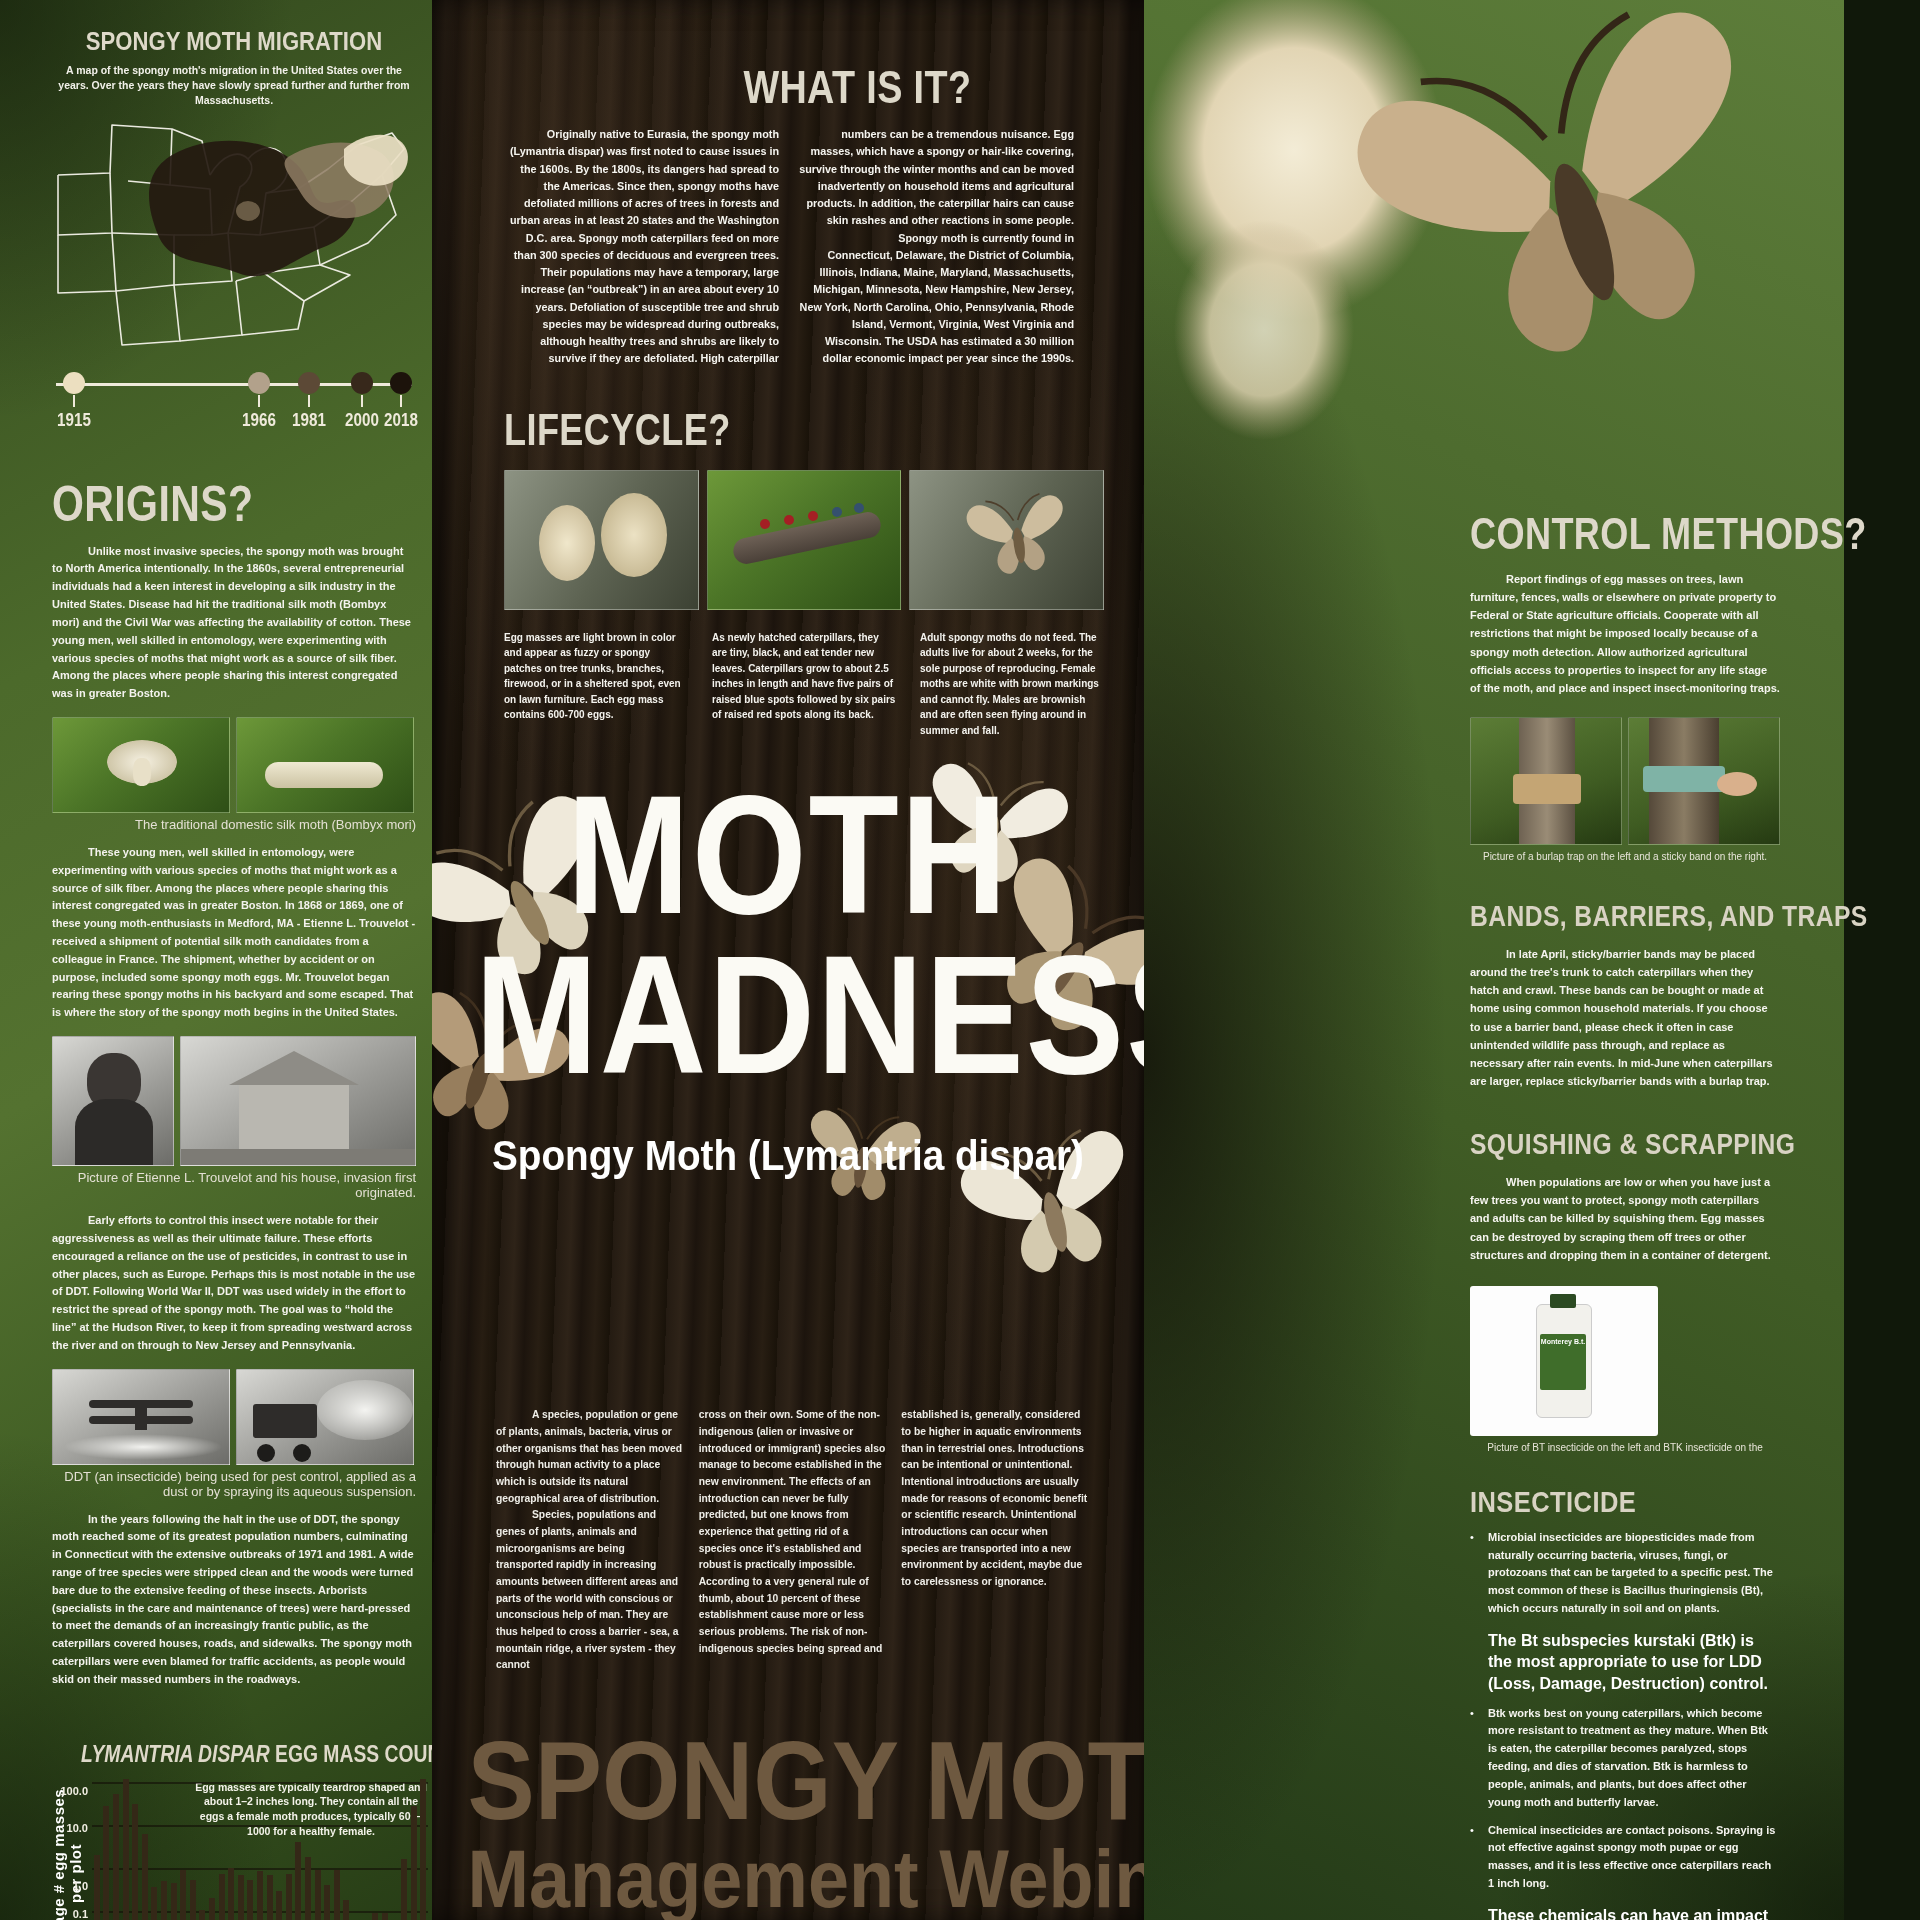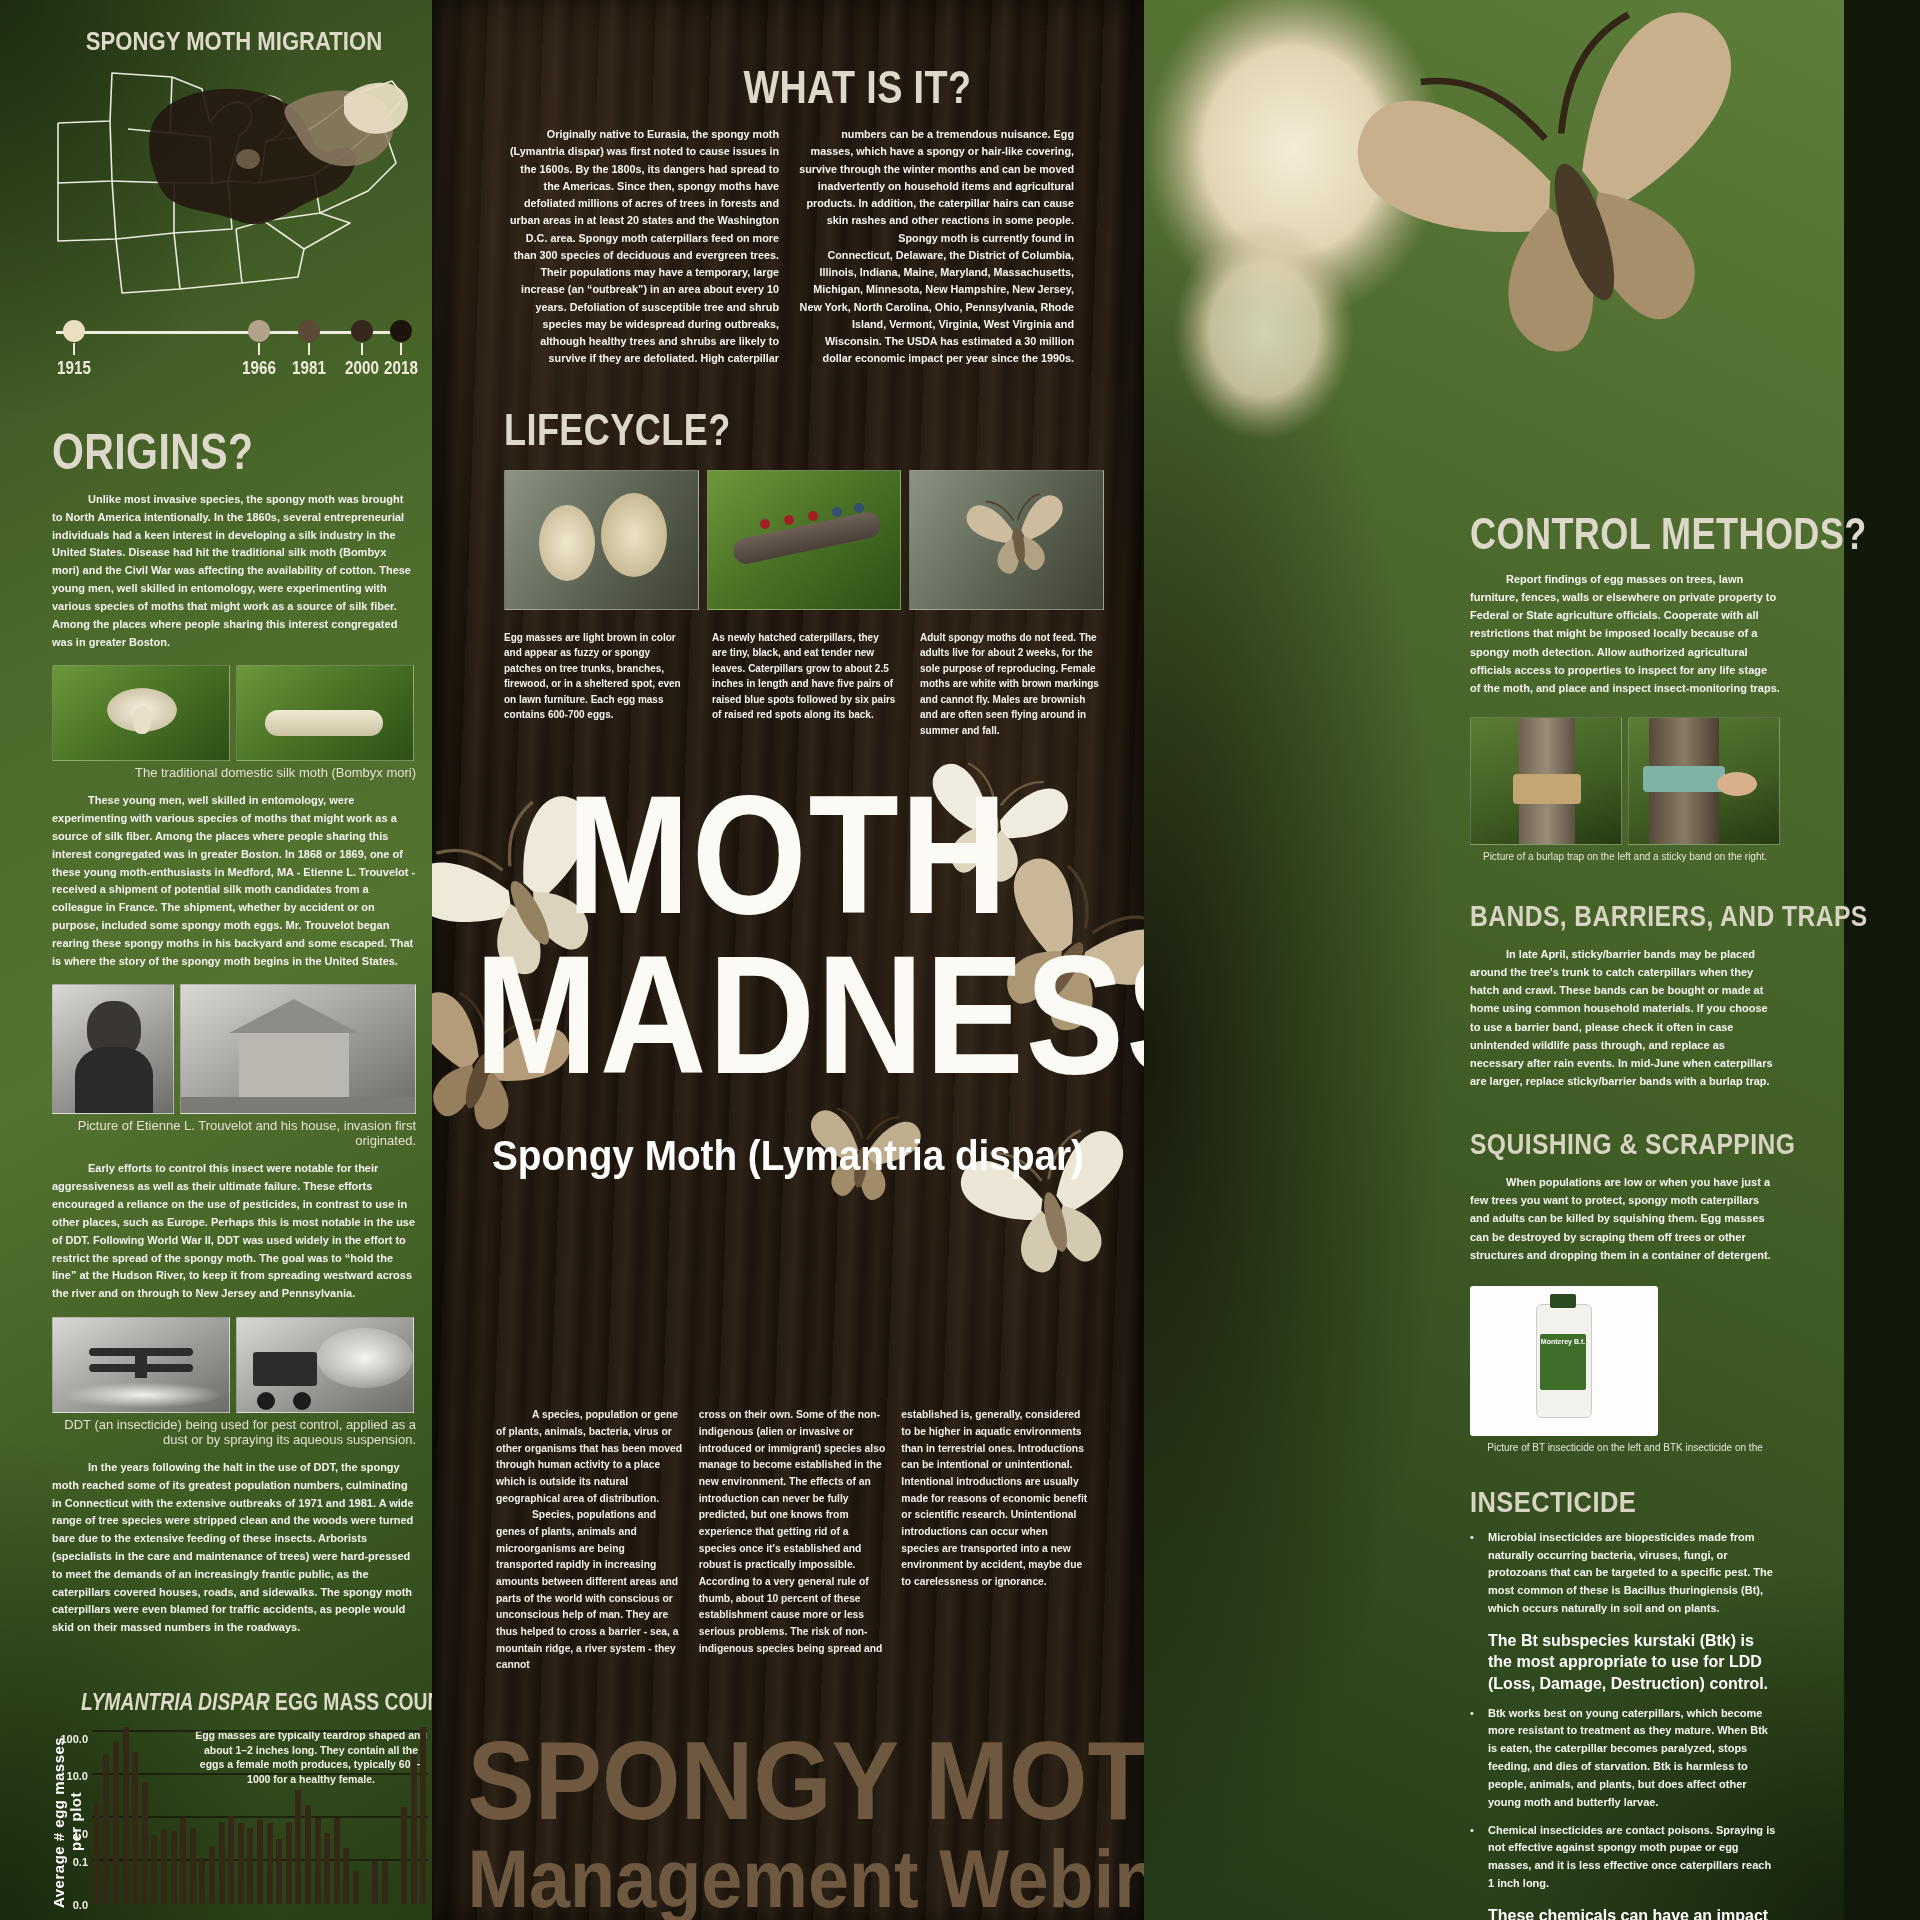"A map of the spongy" p.mig-sub { html: none -> <p>A map of the spongy moth's migration in the United States over the years. Over the years they have slowly spread further and further from Massachusetts.</p> }
